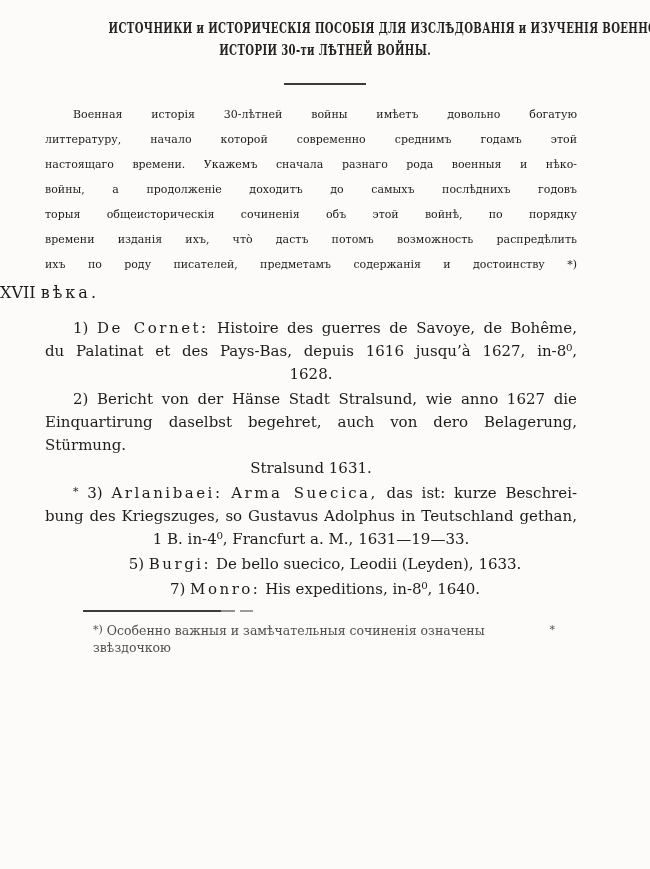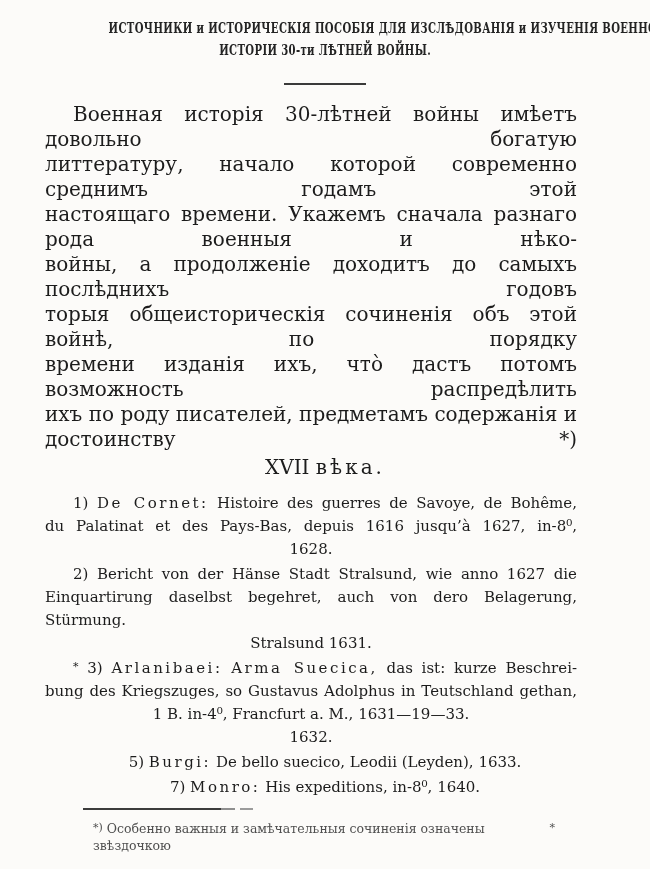"Военная исторія 30-лѣтней войны имѣетъ" .intro { font-size: 20px -> 11px }
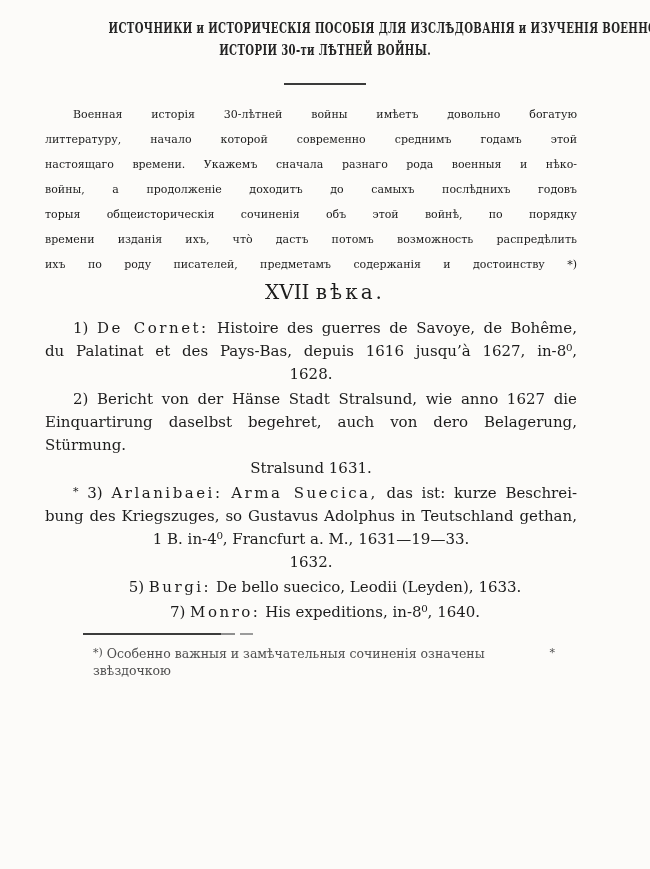"XVII вѣка." .heading { font-size: 20px -> 16px; text-align: center -> left }
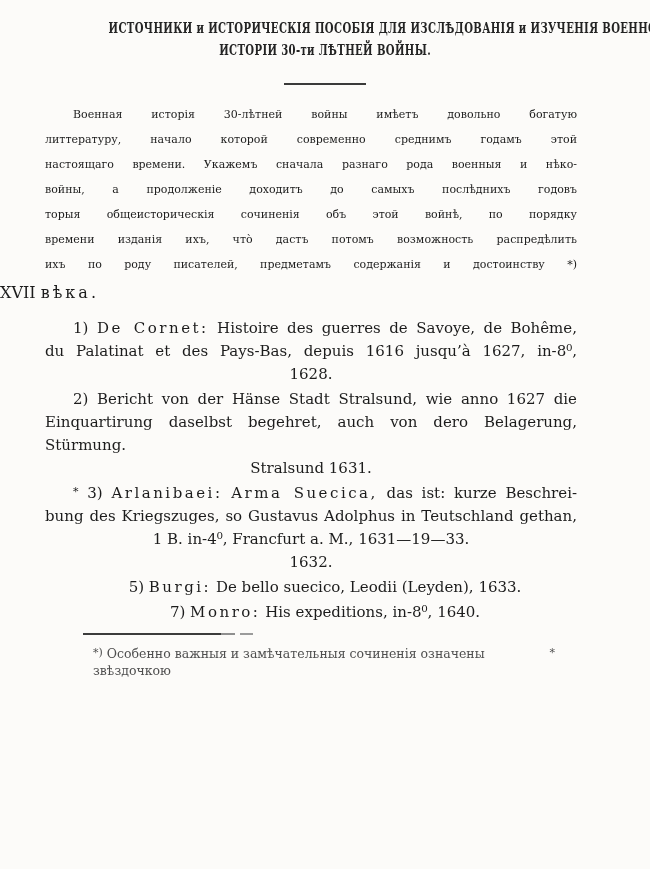"1632." div.ln { html: <div>1632.</div> -> none }
